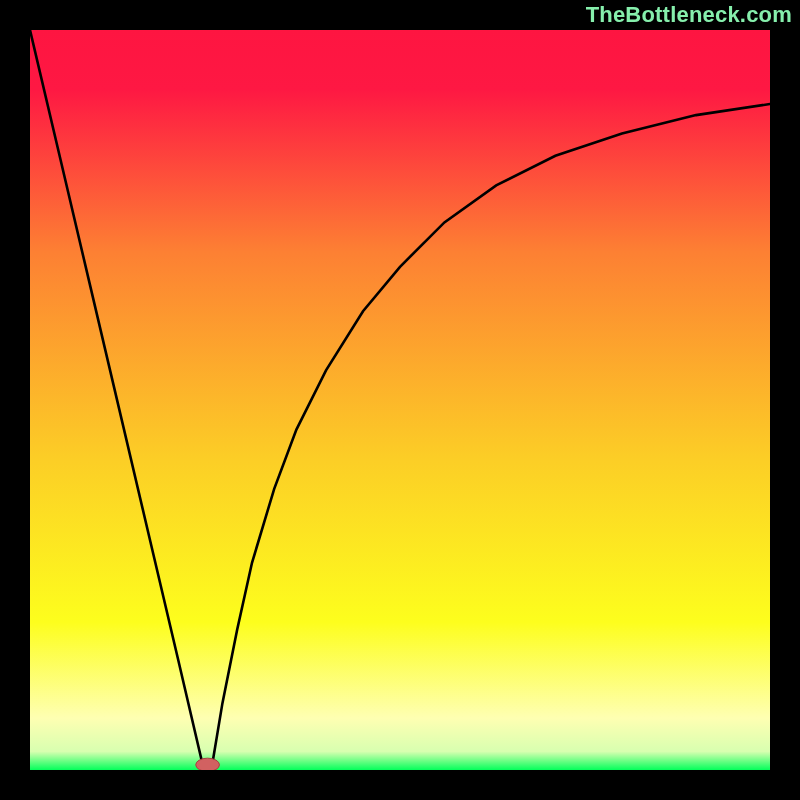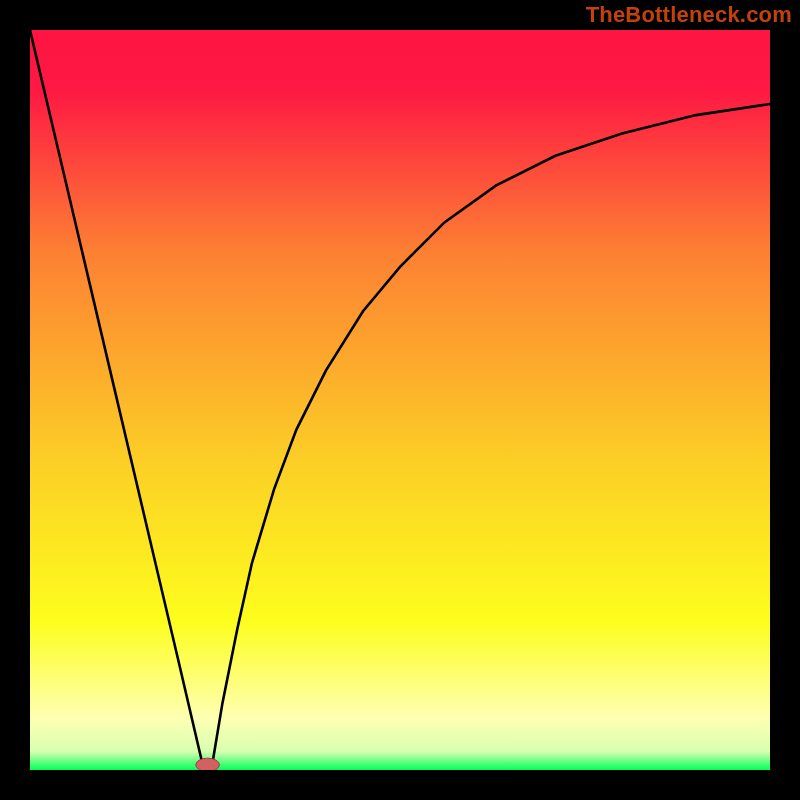"TheBottleneck.com" .watermark { color: #c2410c -> #86efac }
